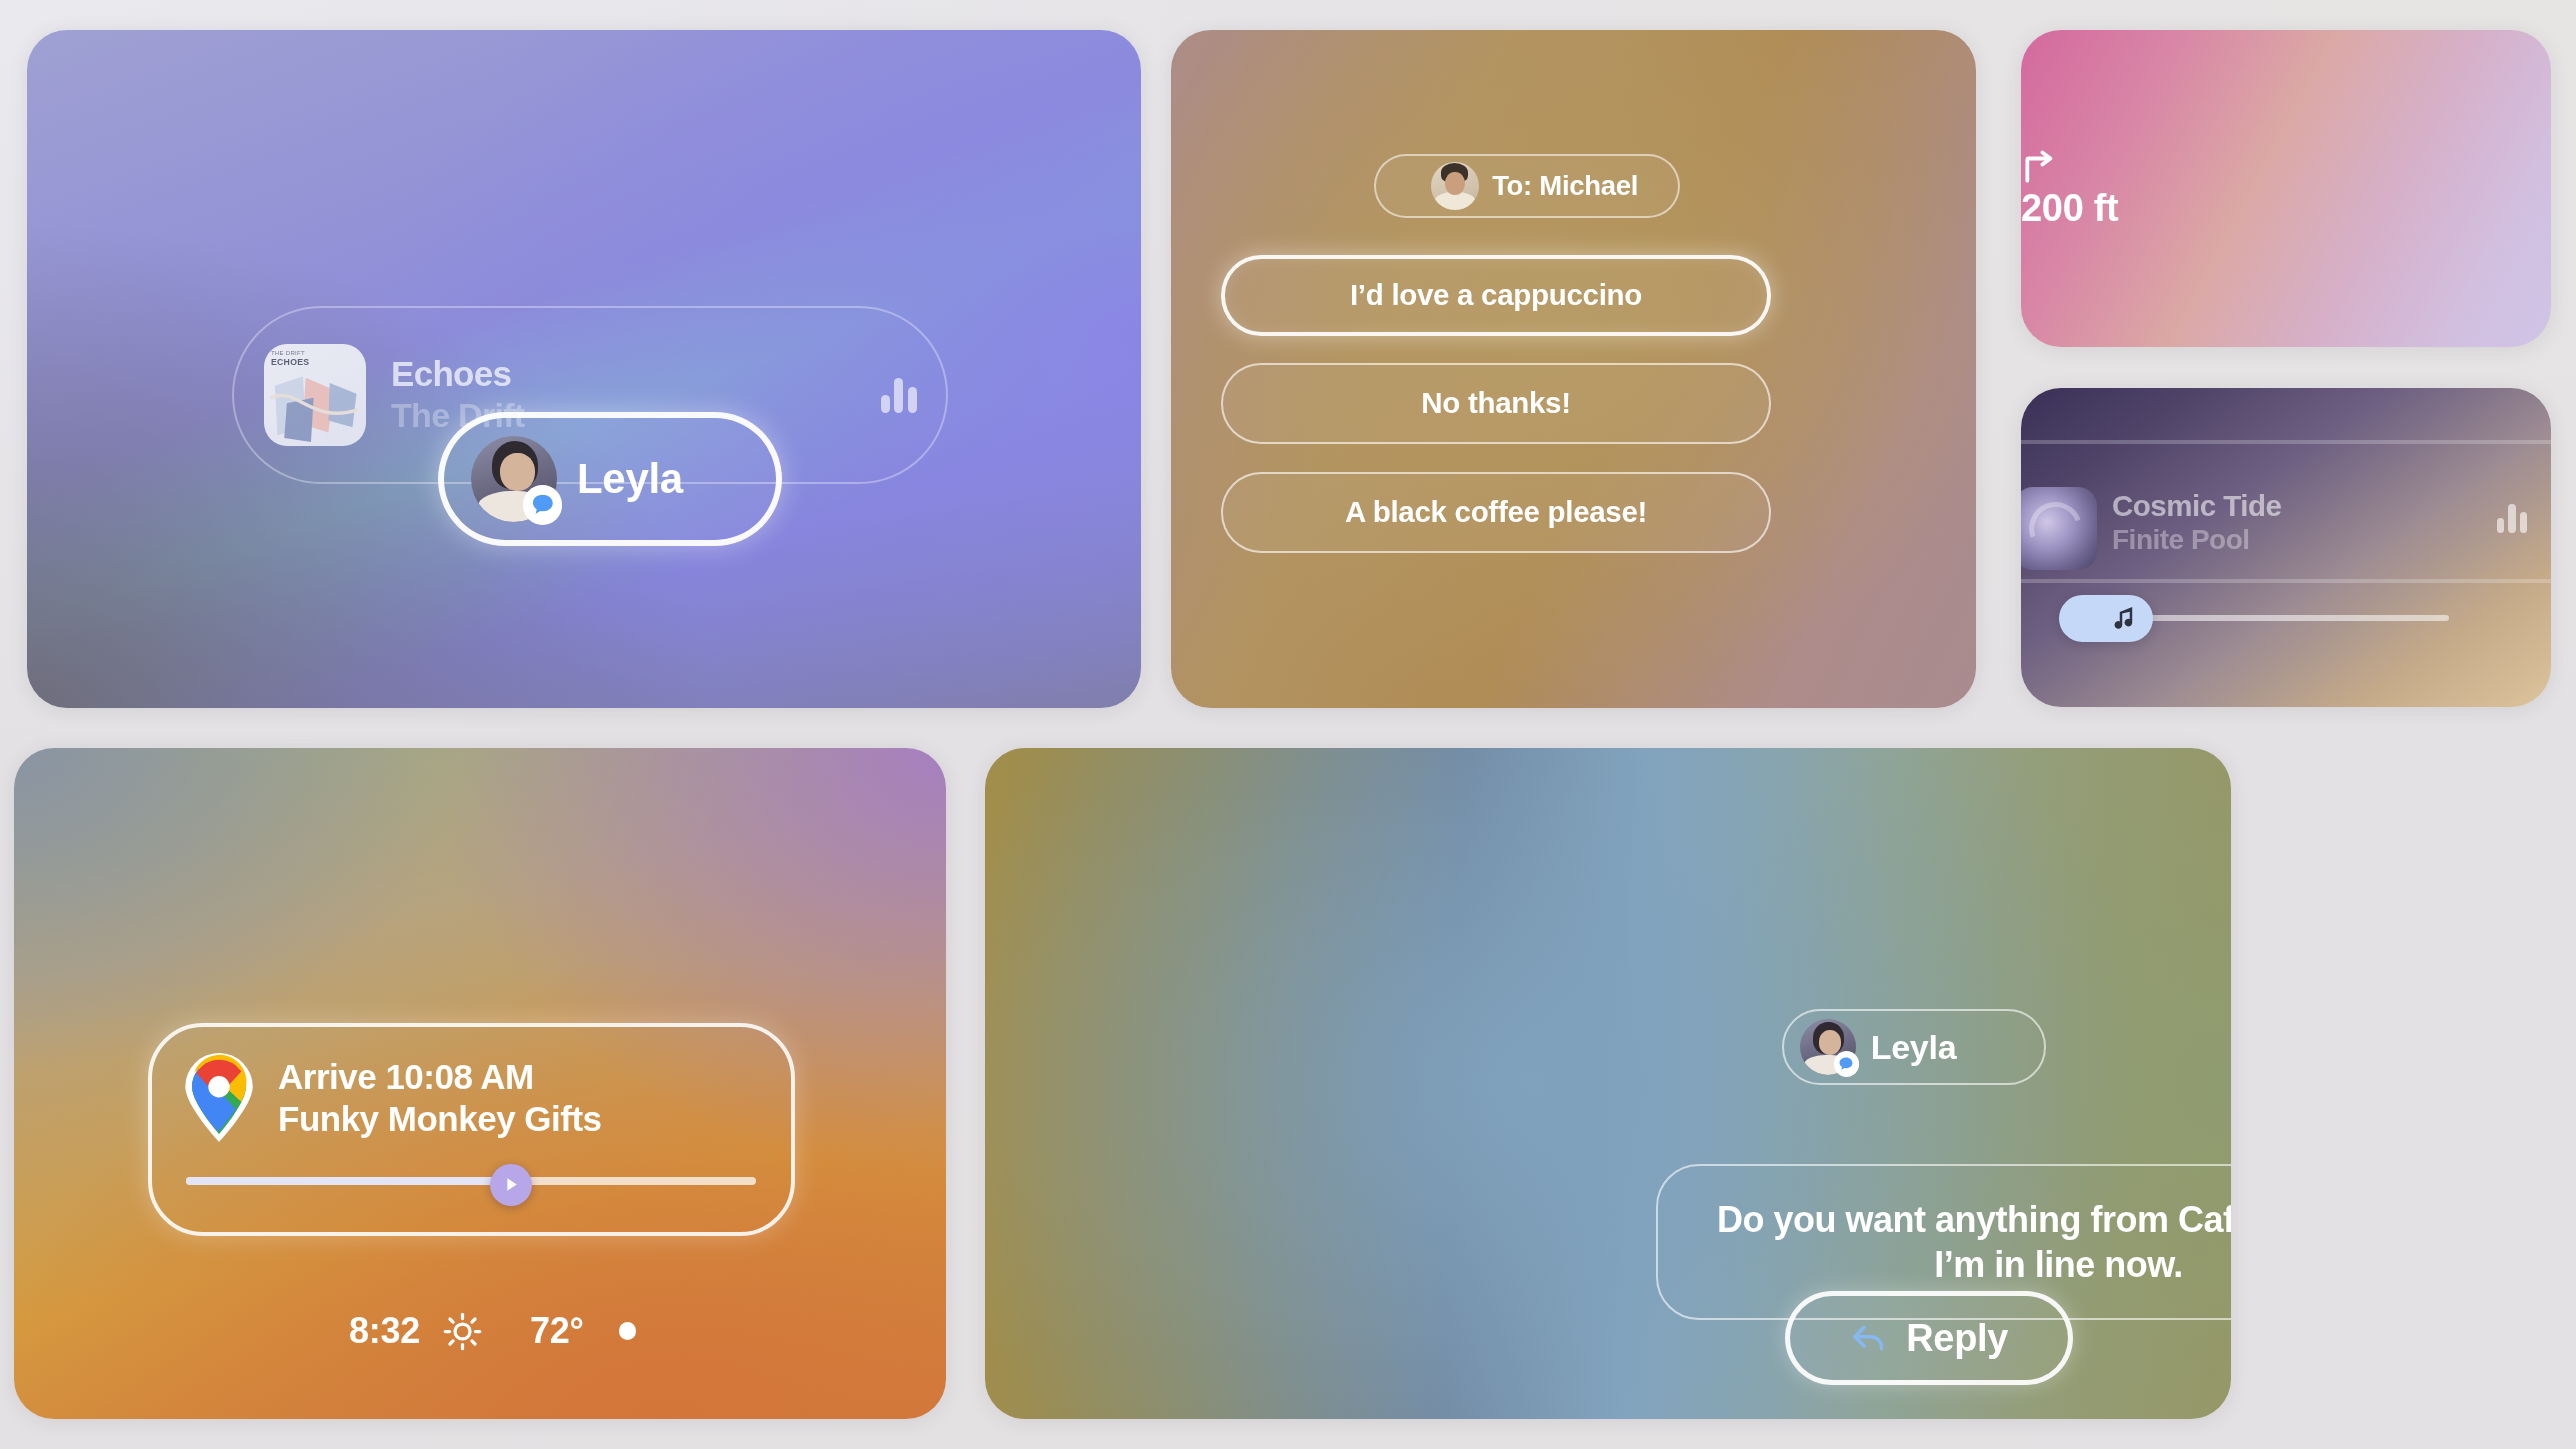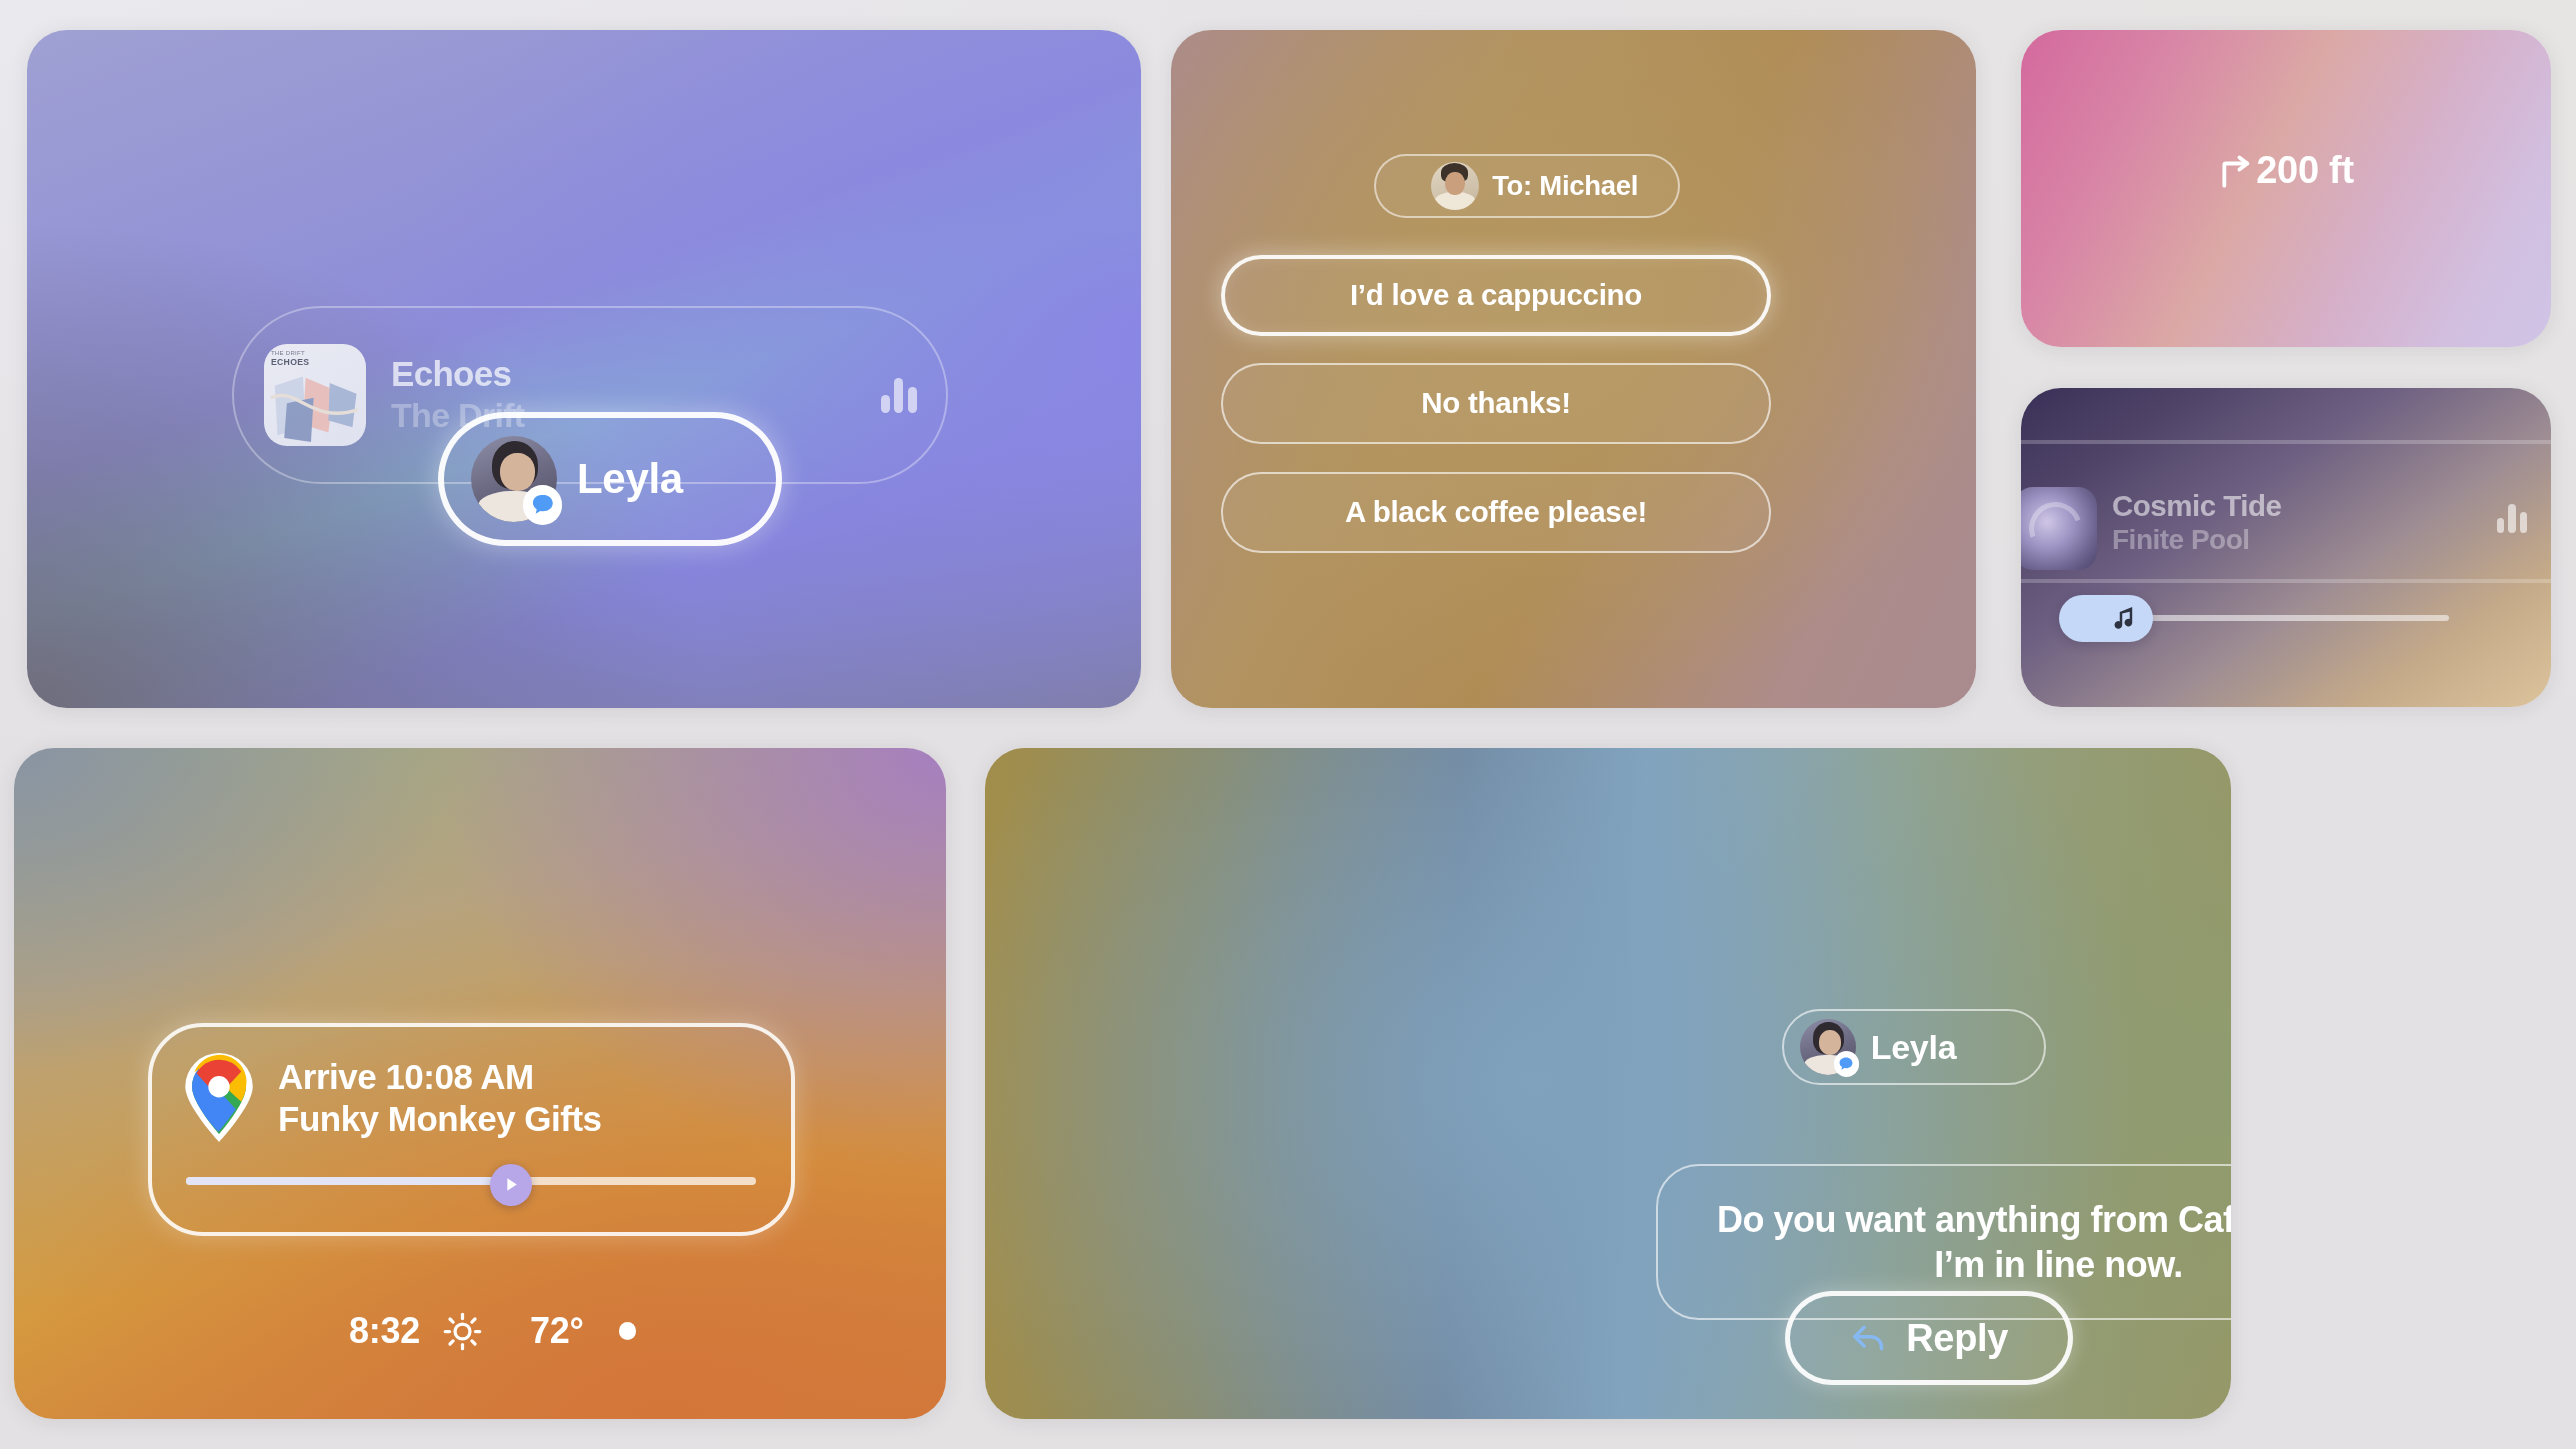"200 ft" #turn-row { align-items: flex-end -> flex-start; flex-direction: none -> column }
